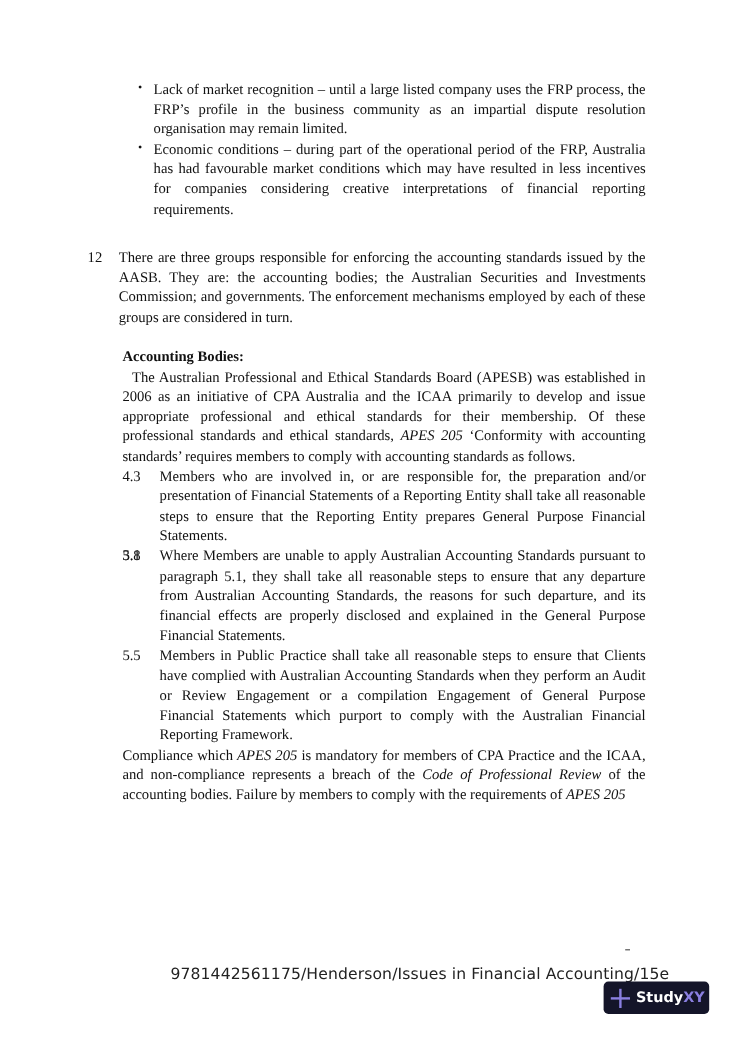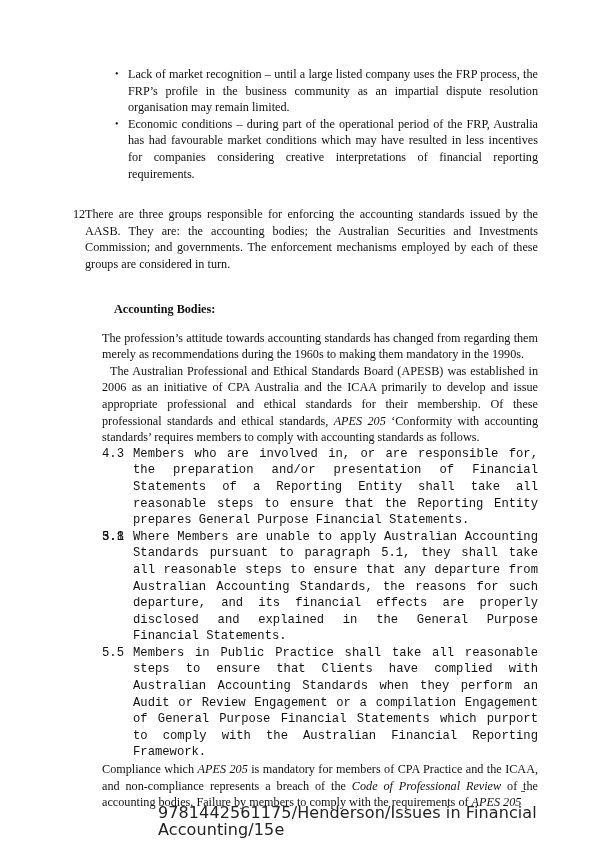"There are three groups responsible" .q12 .para { margin-left: 12px -> 26px }
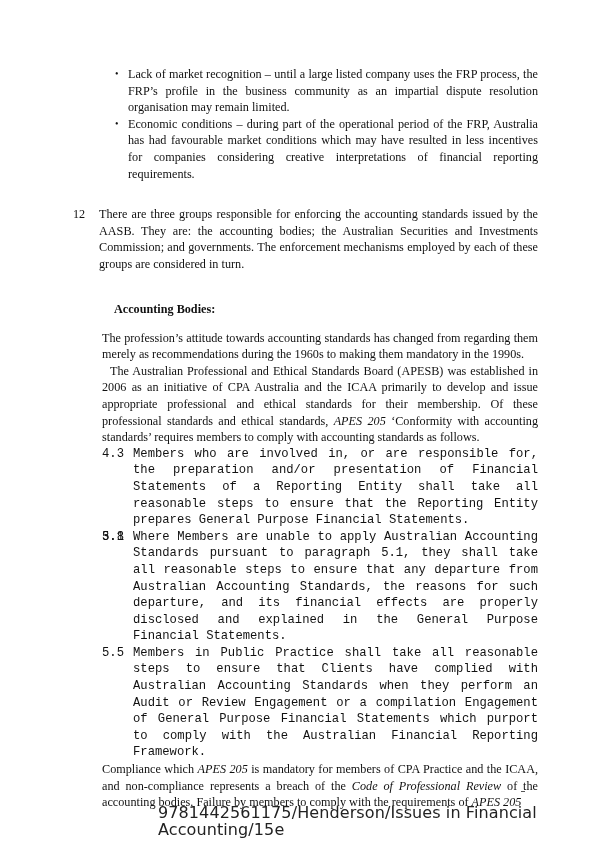"Accounting Bodies:" .section .heading { margin: 12px -> 0 }
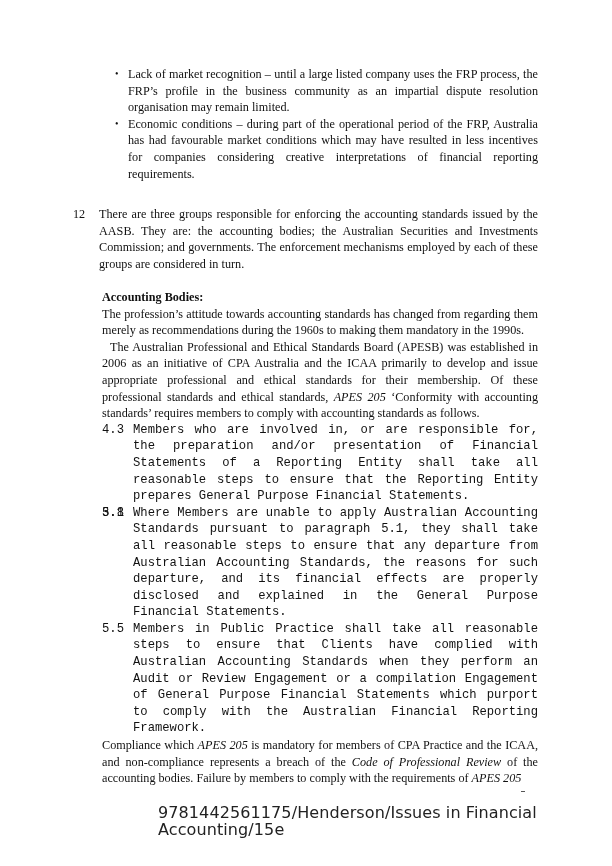"The profession’s attitude towards" p.just { html: <p>The profession’s attitude towards accounting standards has changed from regarding them merely as recommendations during the 1960s to making them mandatory in the 1990s.</p> -> none }
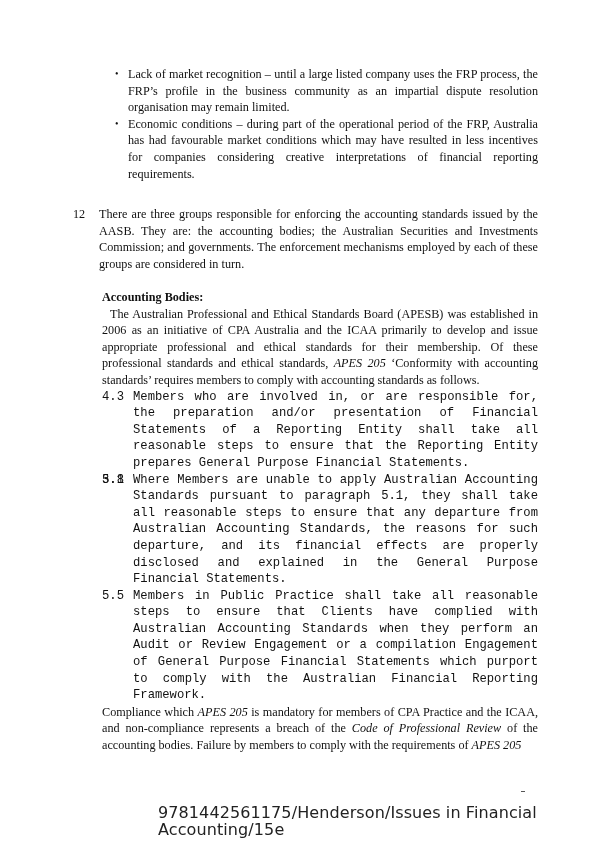"4.3" .clauses { font-family: Liberation Mono, monospace -> none }
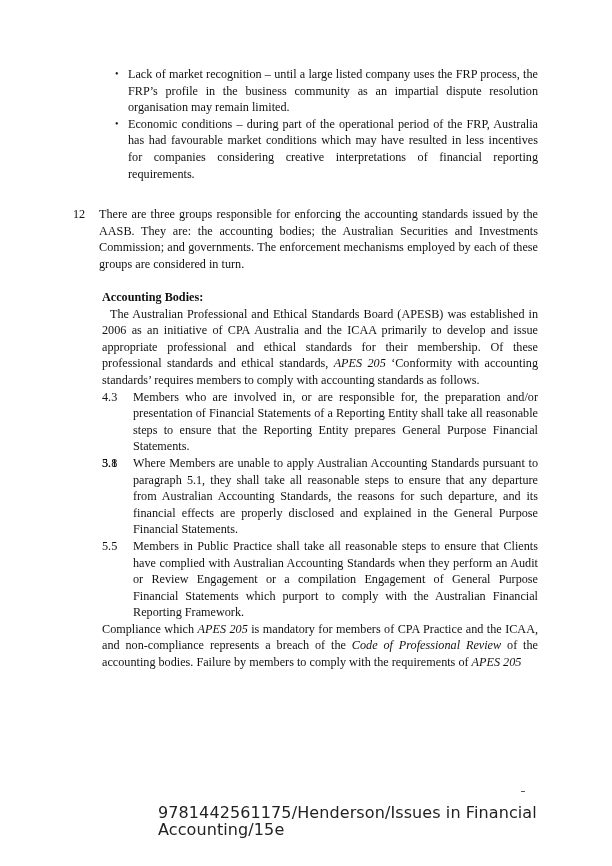"9781442561175/Henderson/Issues in" .footer-text { font-size: 16px -> 13px; left: 158px -> 142px }
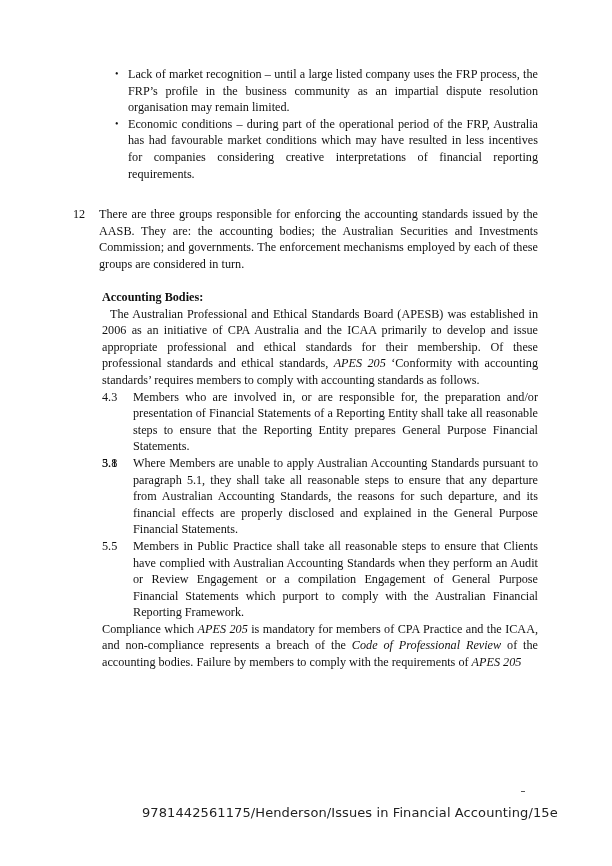"Study" div.badge { html: none -> <div> <span></span> <span>Study</span> <span>XY</span> </div> }
